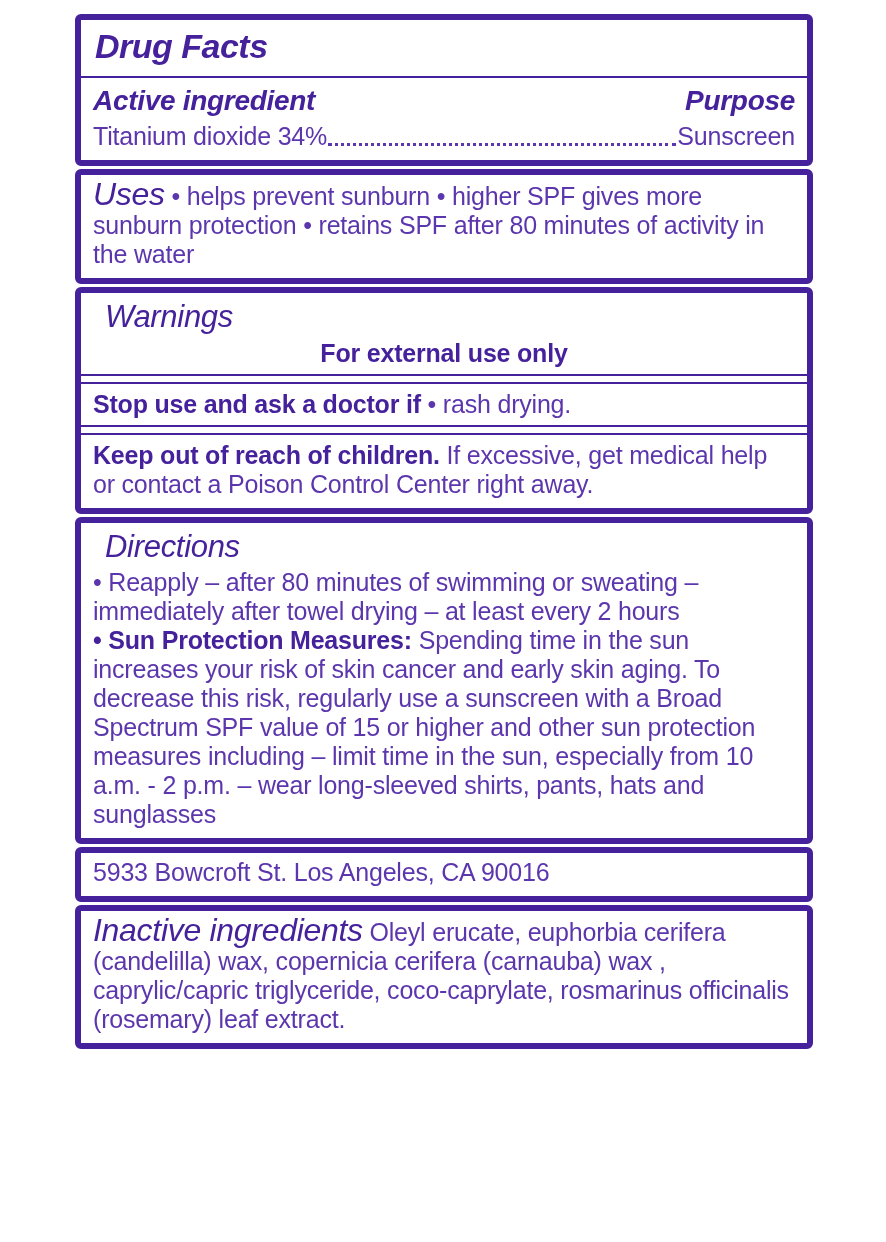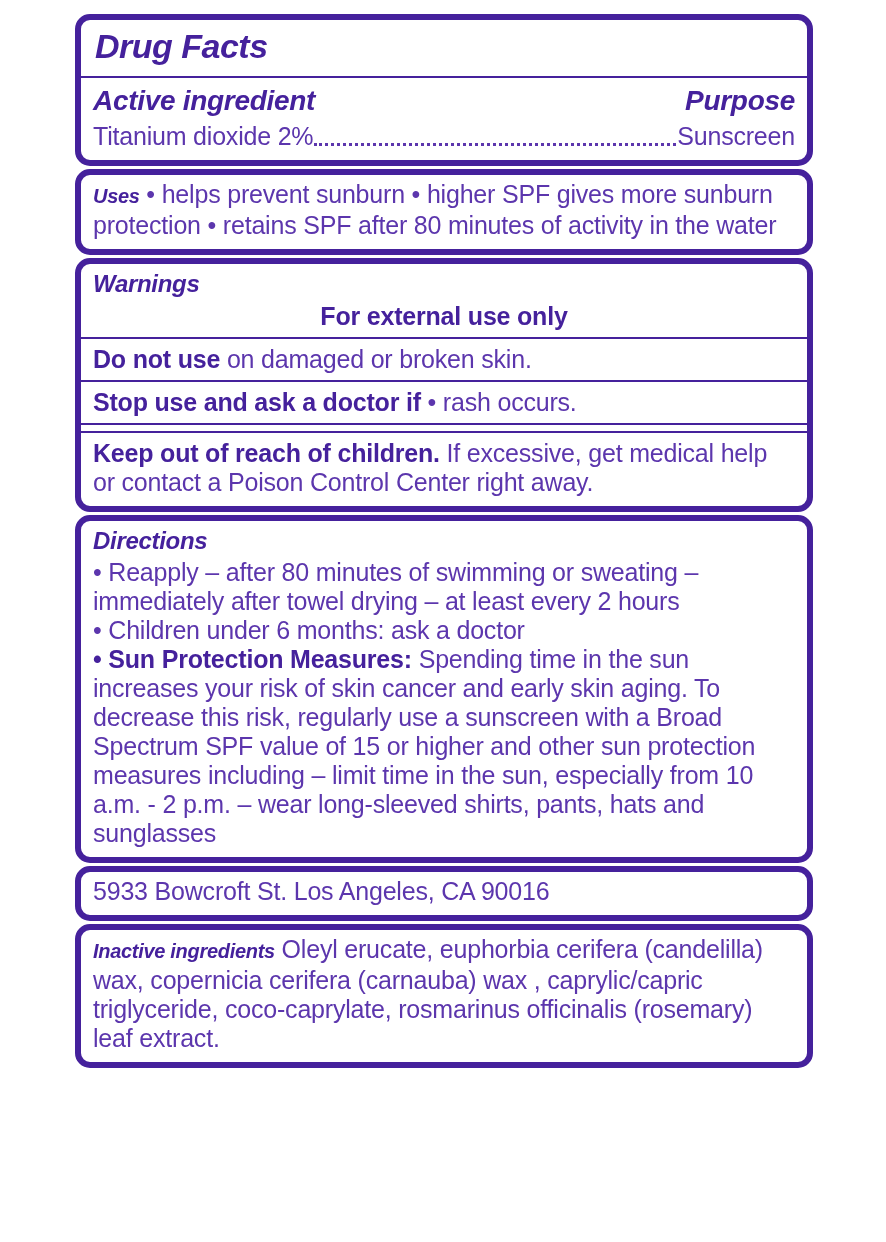"Drug Facts" .box { border-radius: 15px -> 6px }
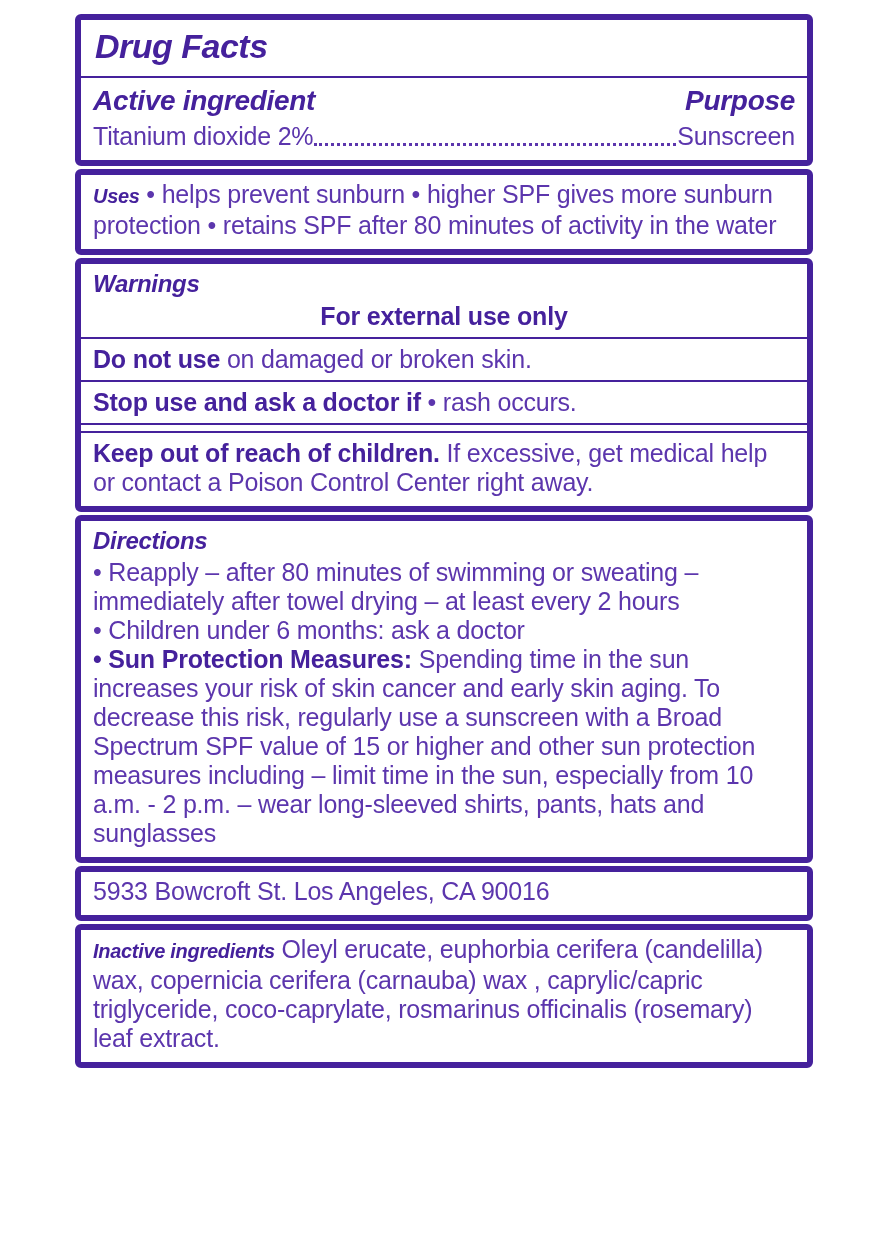"Titanium dioxide 2%" span { text: 2% -> 34% }
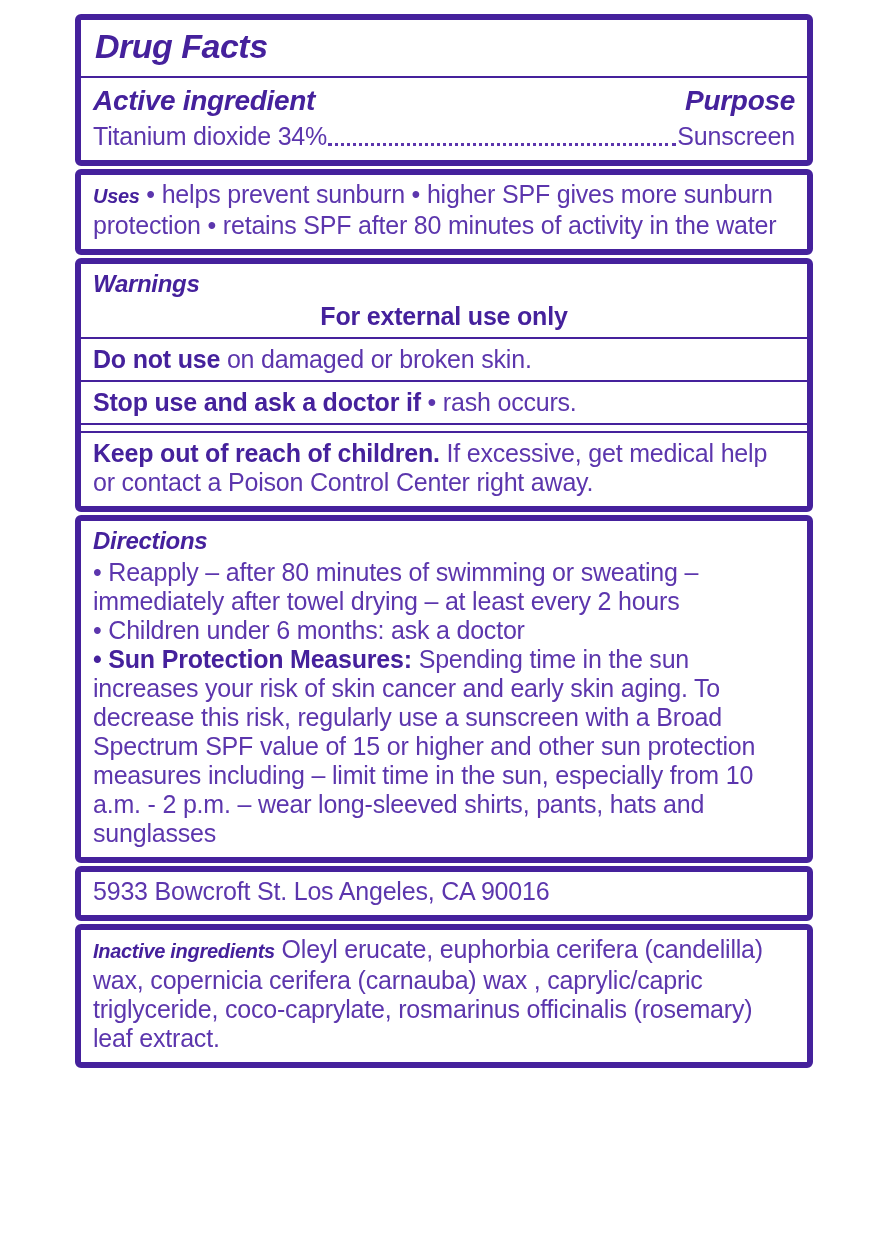"Uses" .h-inline { font-size: 20px -> 32px; font-weight: bold -> normal }
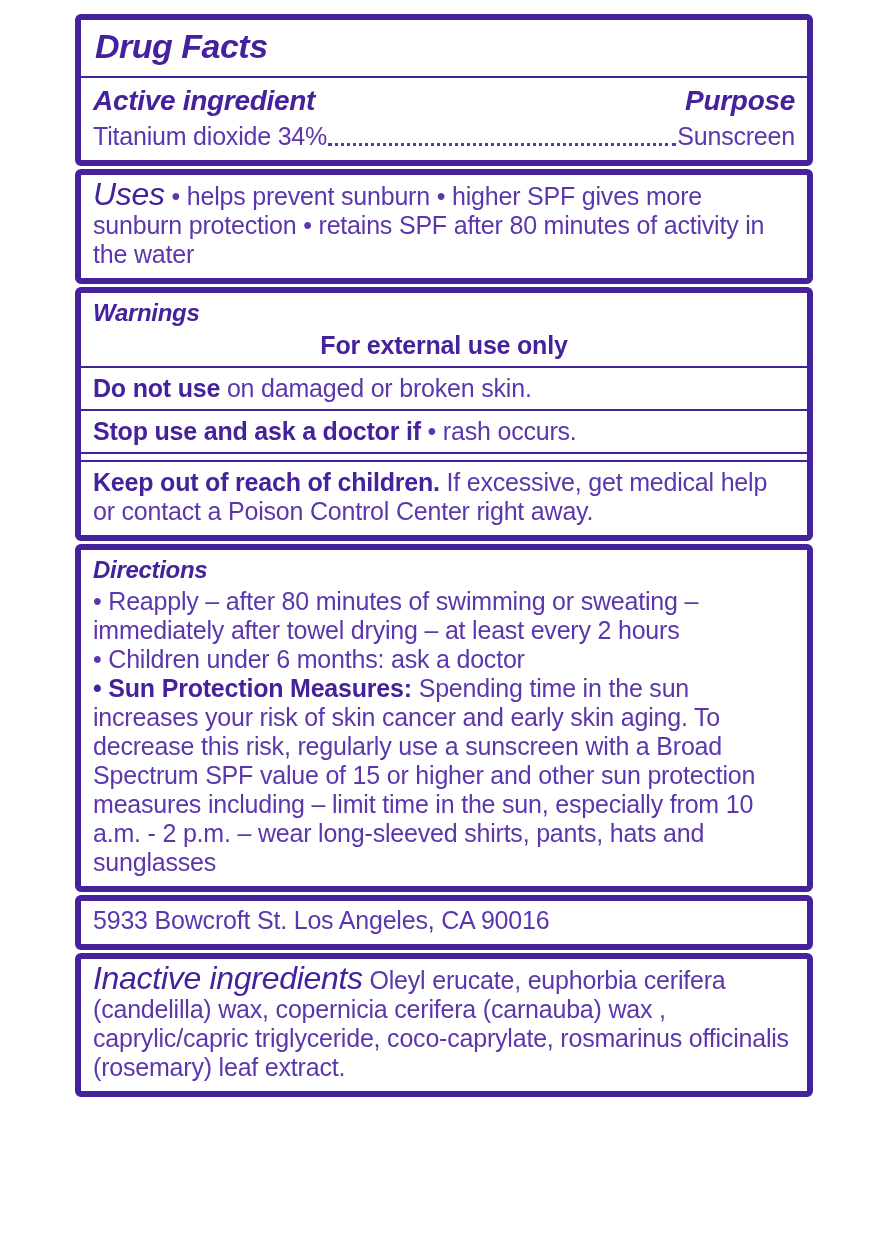"Warnings" h2 { font-size: 24px -> 31px; font-weight: bold -> normal; margin-left: none -> 12px }
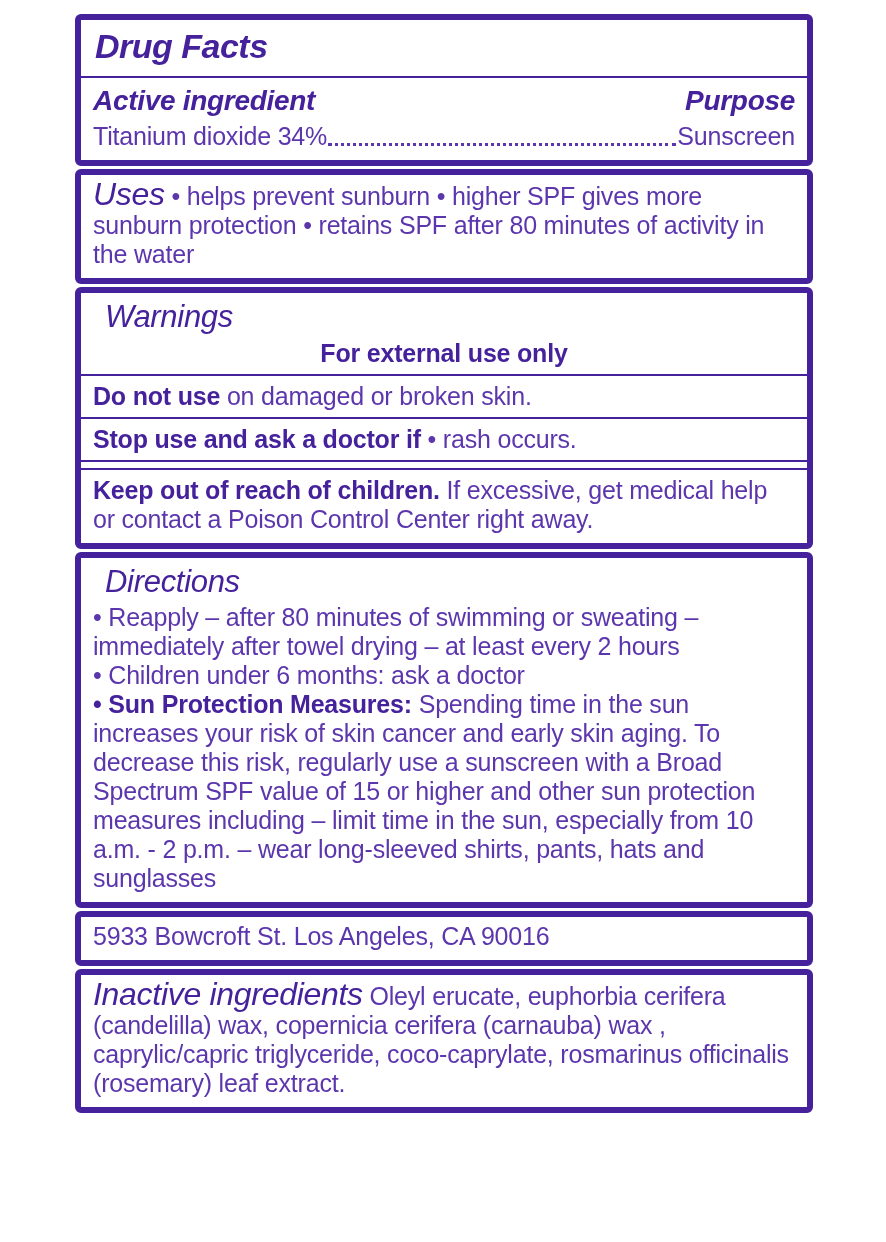"Do not use on damaged" p.item { html: <p><b>Do not use</b><span> on damaged or broken skin.</span></p> -> none }
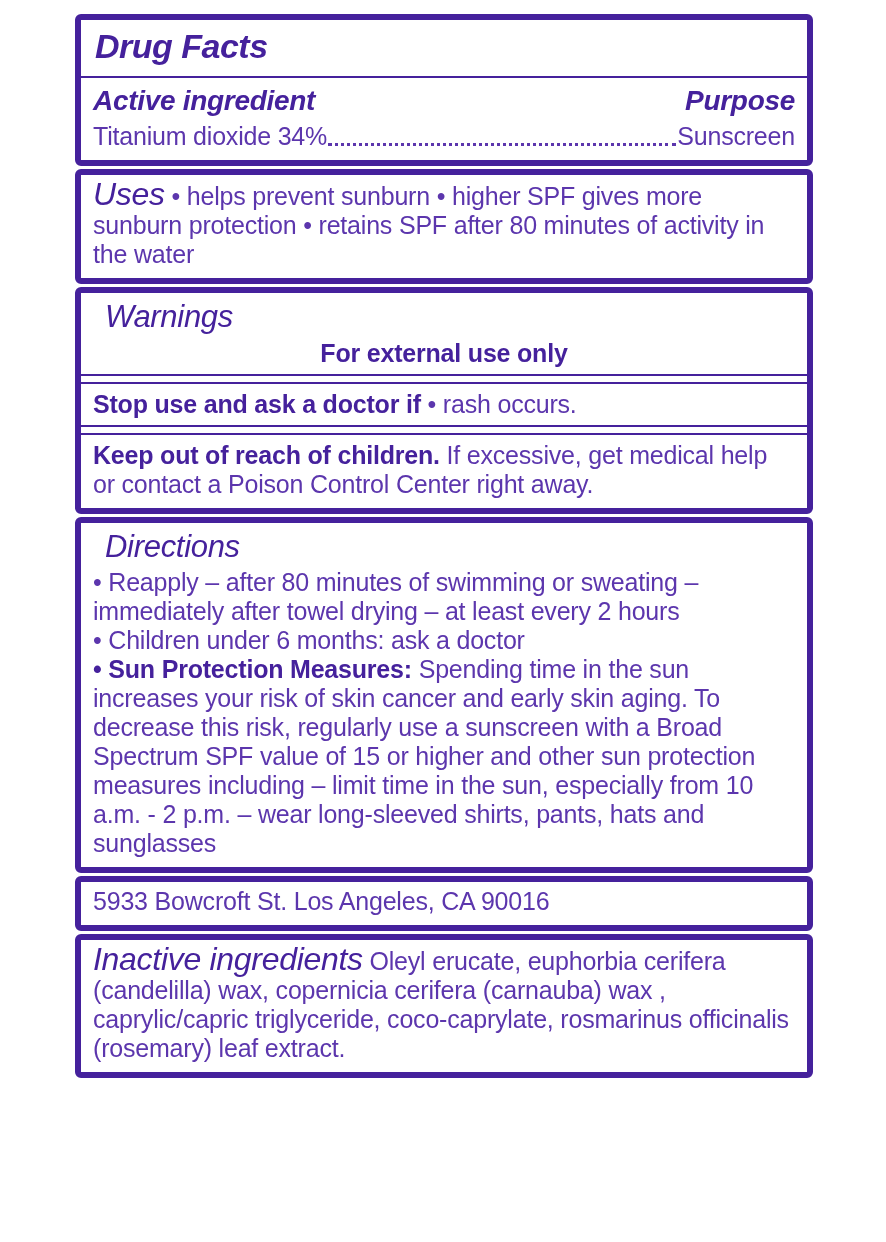"• rash occurs." span { text: occurs -> drying }
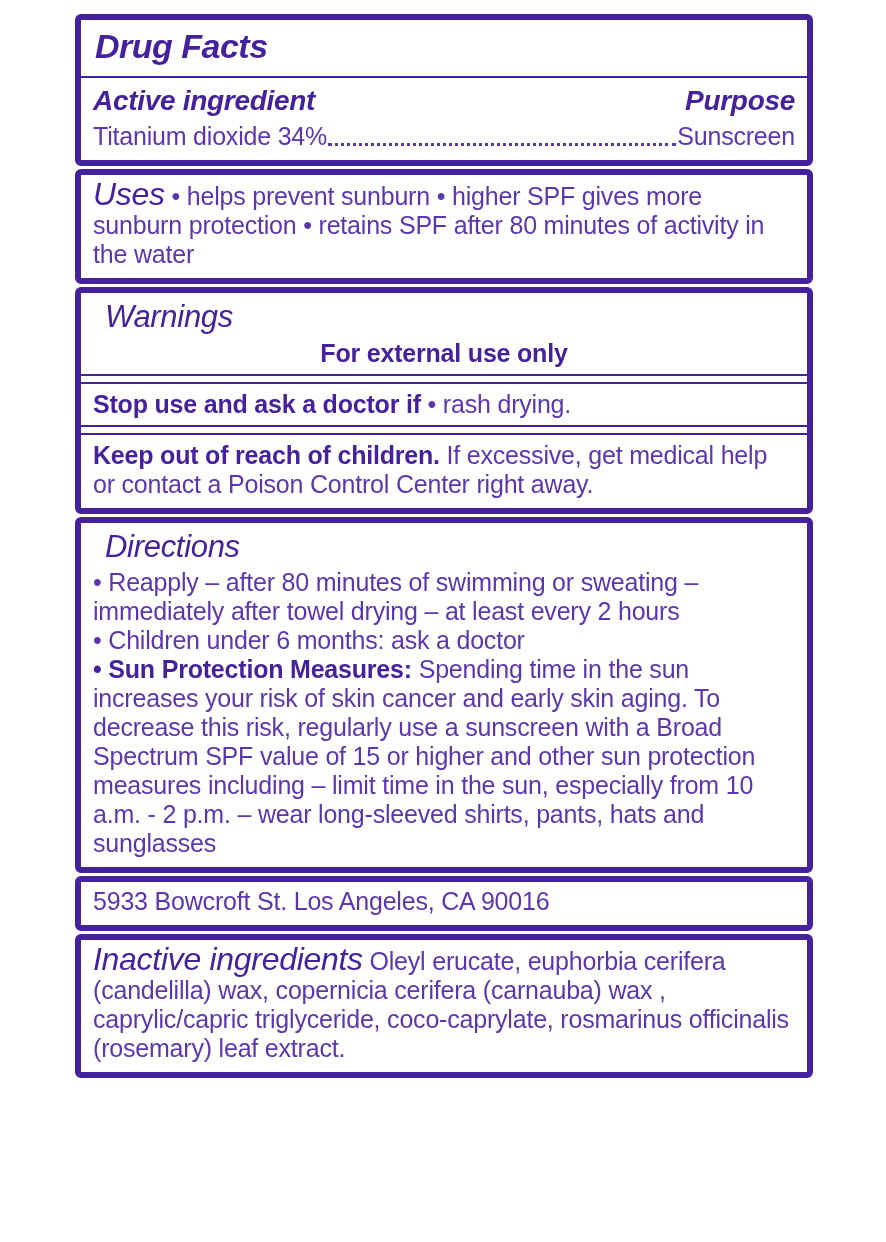"• Children under 6 months:" p.item { html: <p>• Children under 6 months: ask a doctor</p> -> none }
